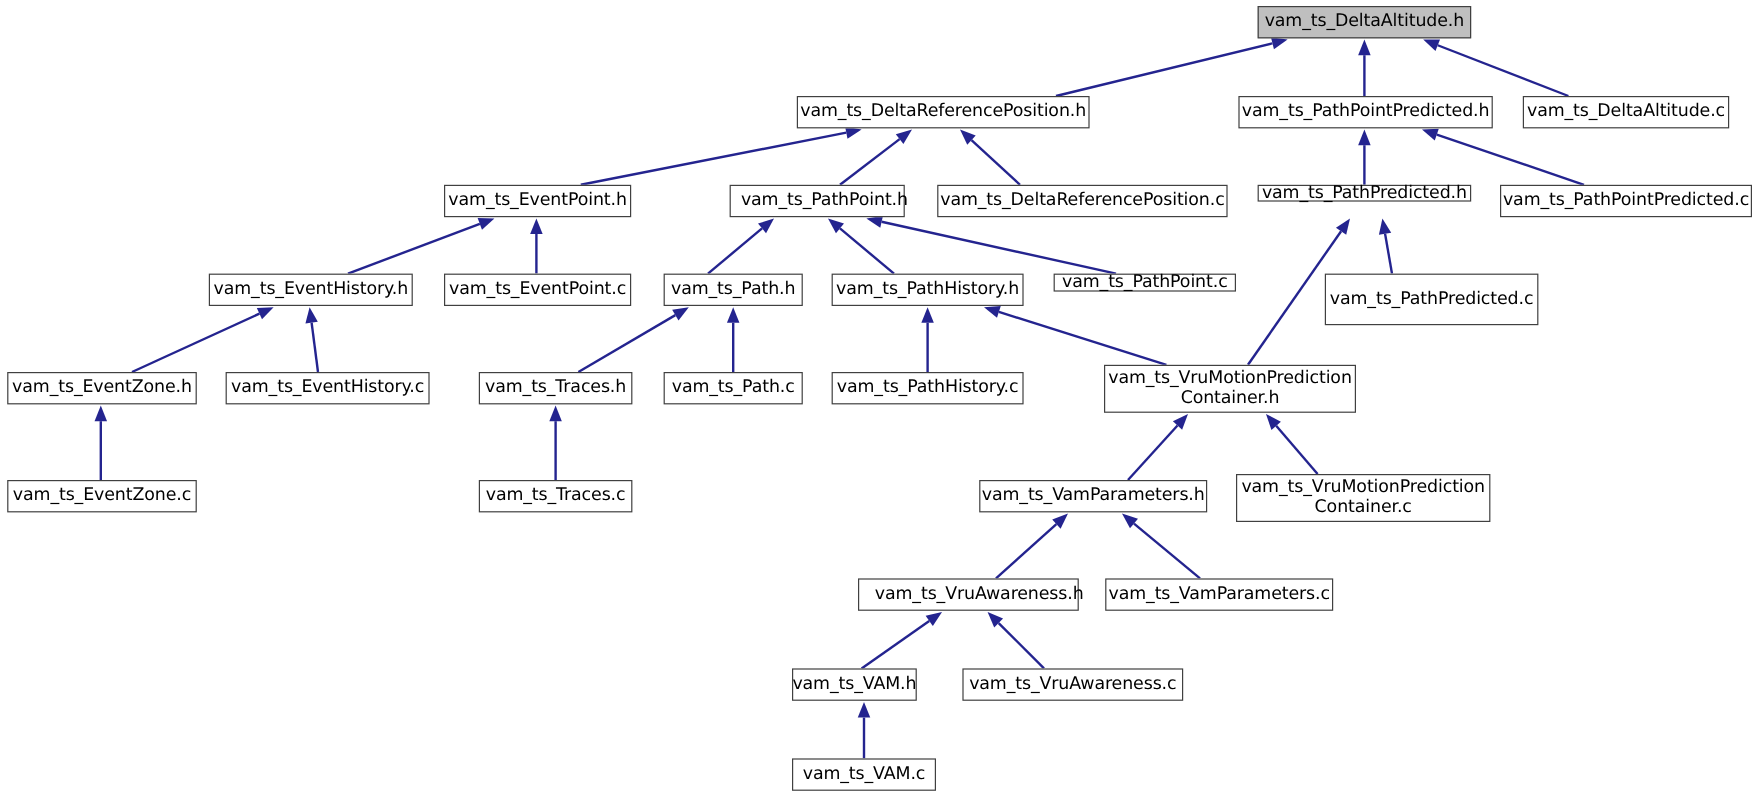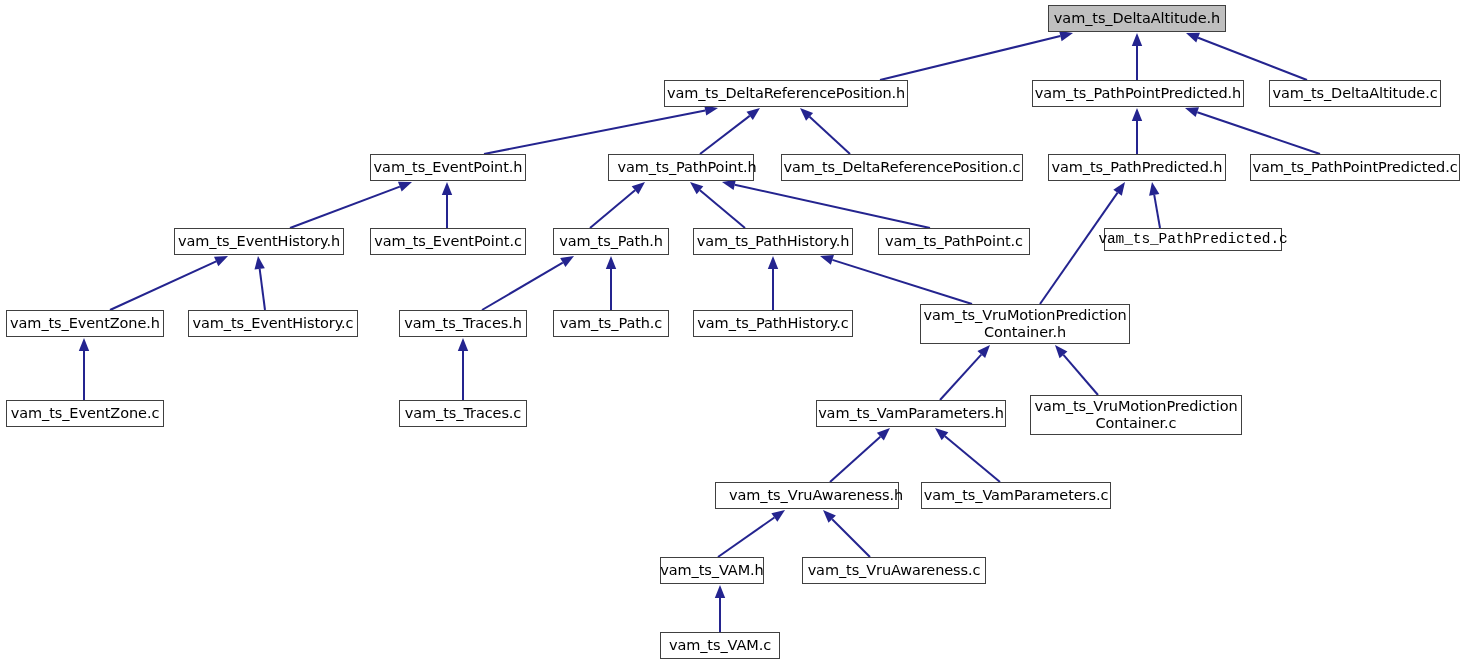"vam_ts_PathPredicted.h" div.node { height: 27px -> 14px }
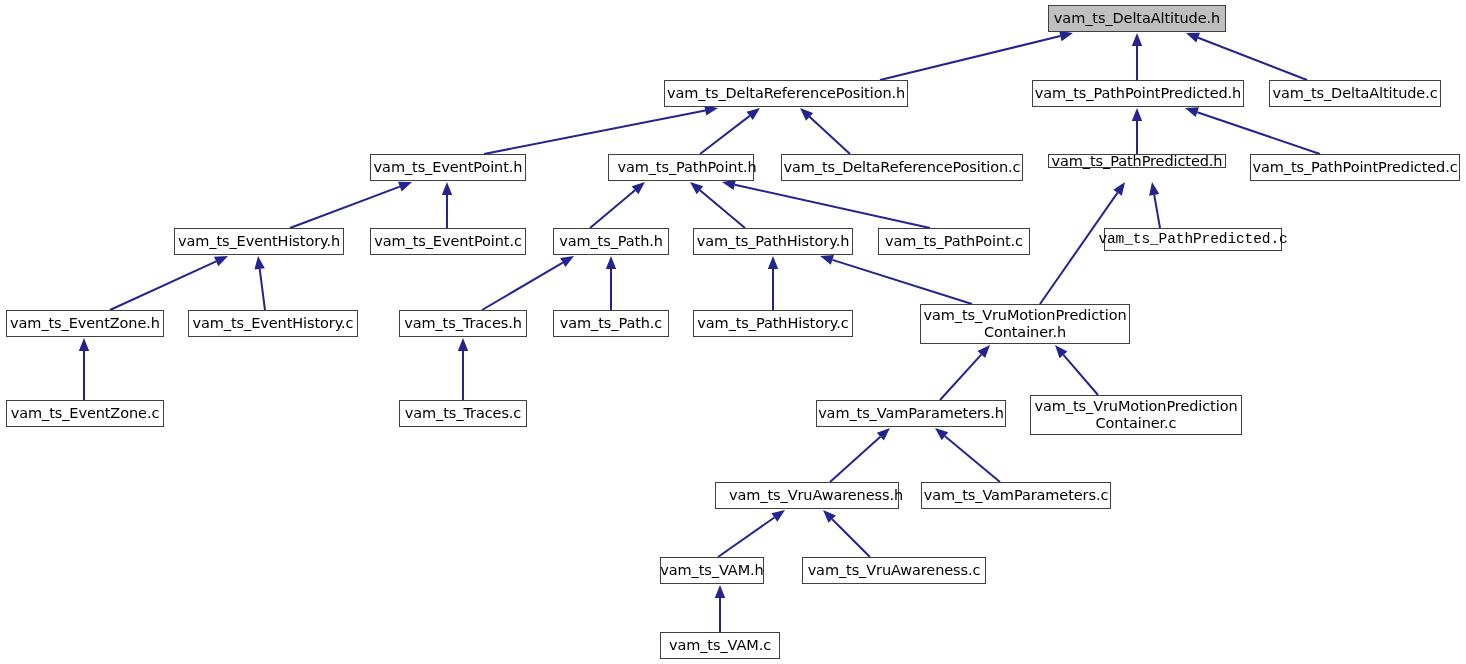"vam_ts_PathPoint.c" div.node { height: 27px -> 15px }
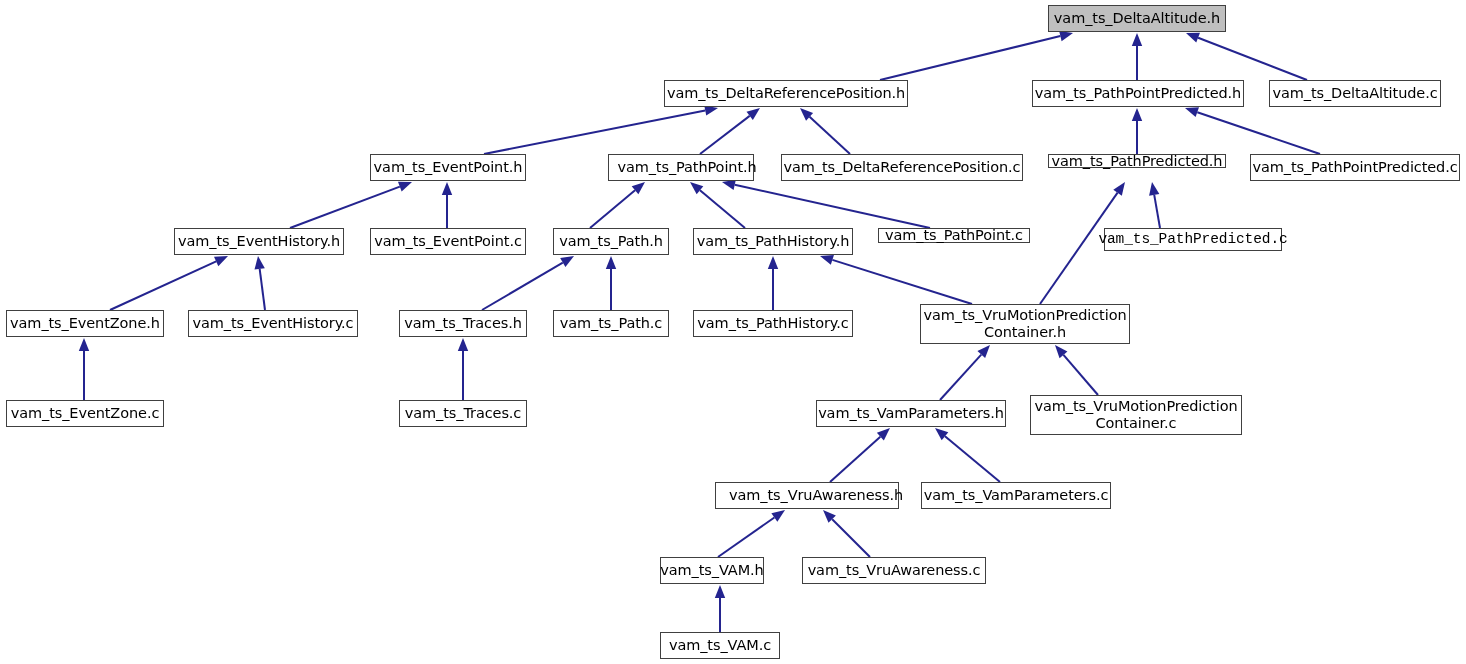"vam_ts_PathPredicted.c" div.node { font-family: Liberation Mono, monospace -> none; height: 23px -> 43px }
